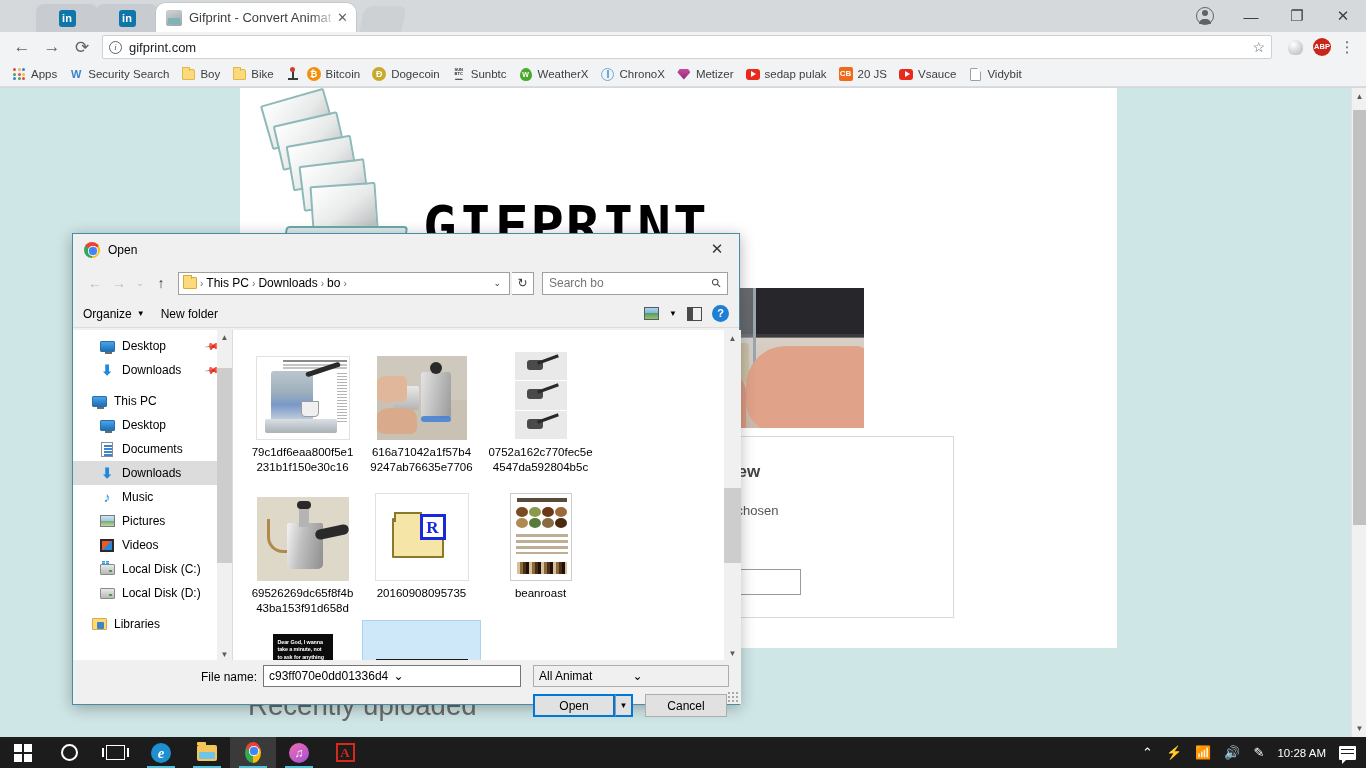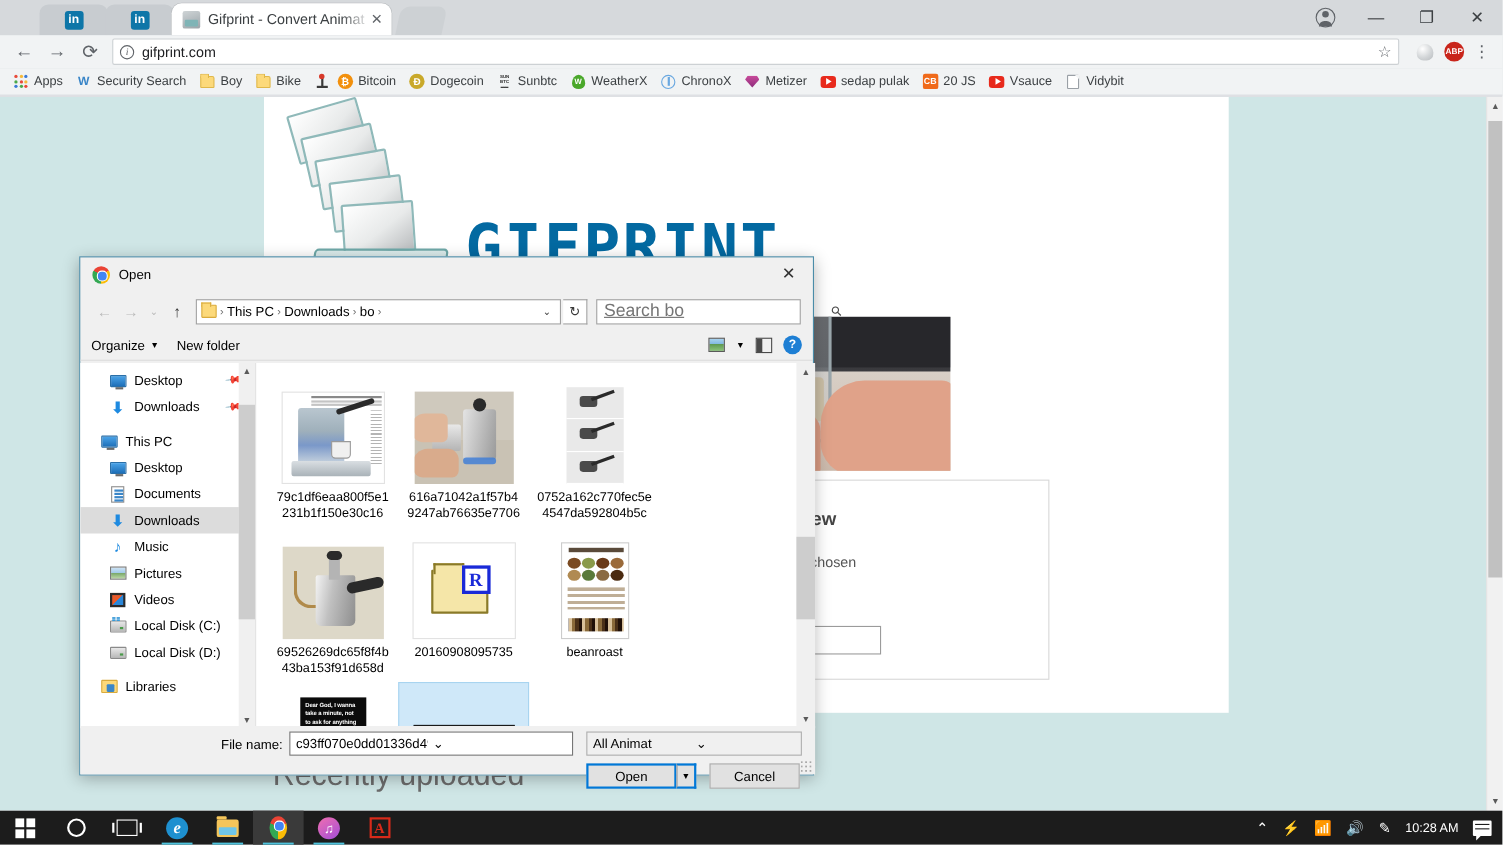"GIFPRINT" .gp-text { color: #0369a1 -> #000000 }
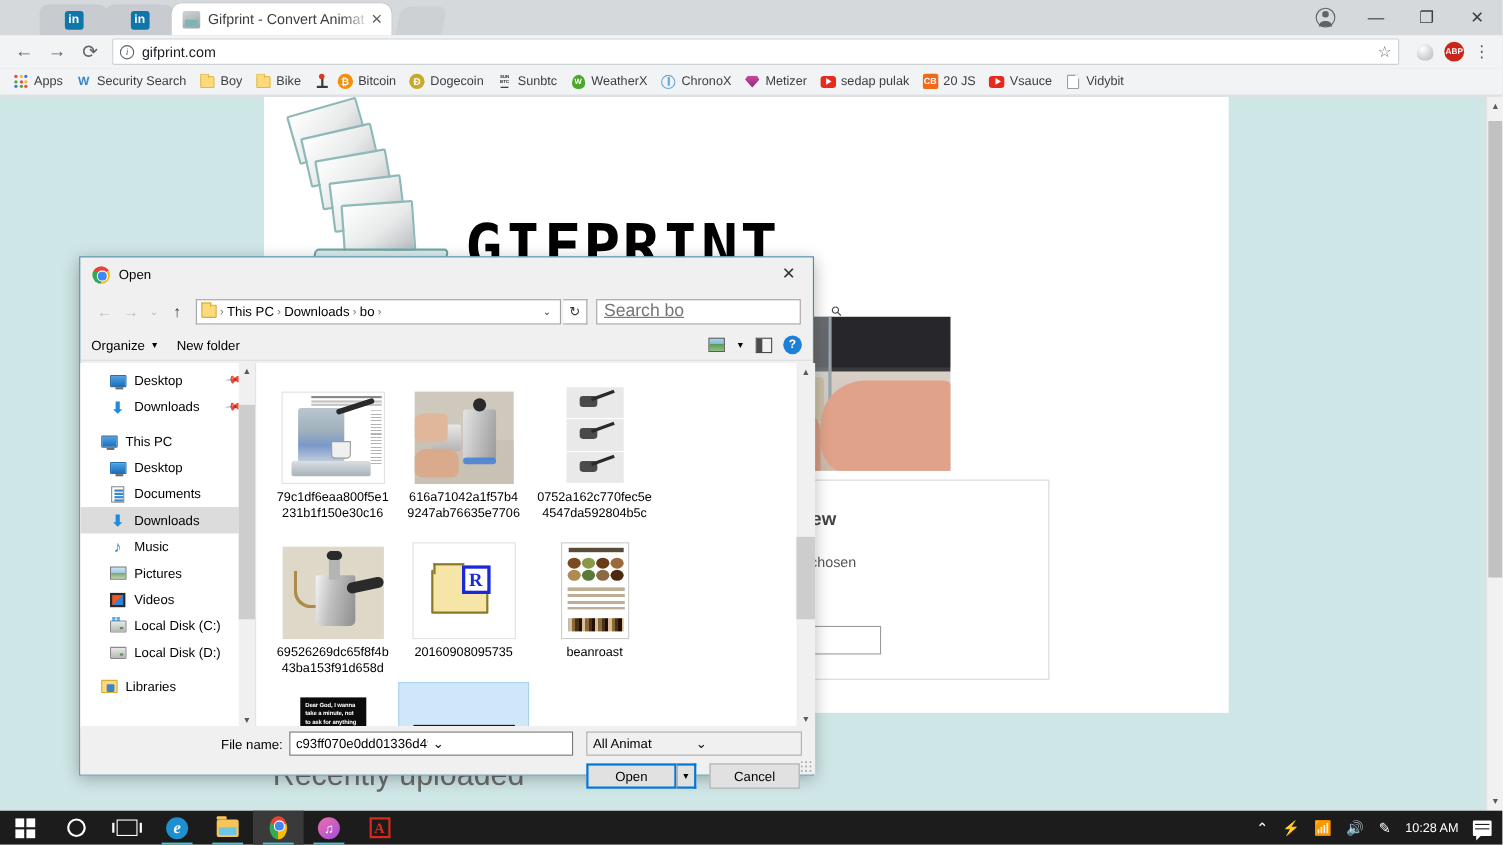"Search bo" .searchbox input { font-size: 16px -> 12px; text-decoration: underline -> none }
